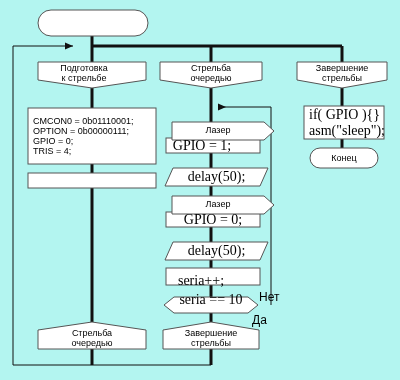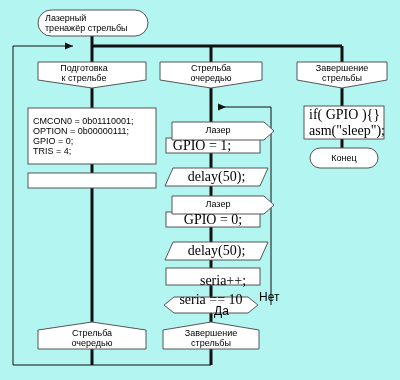"Лазерный" div.node { html: <div> <div>Лазерный тренажёр стрельбы</div> </div> -> none }
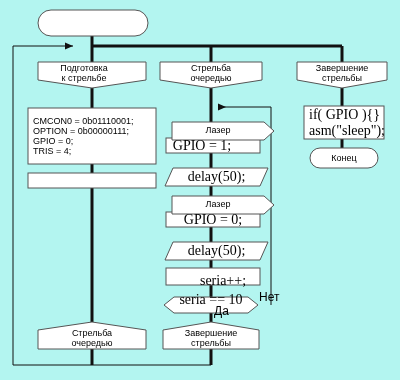"seria++;" div.node { left: 176px -> 154px }
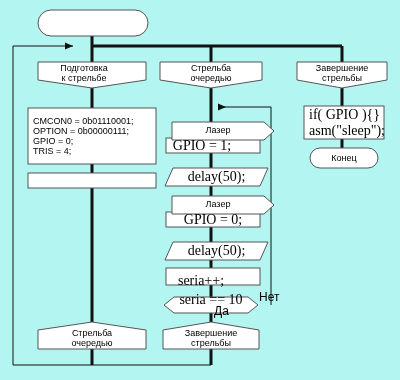"Да" div.lbl { padding-left: none -> 38px; top: 304px -> 313px }
